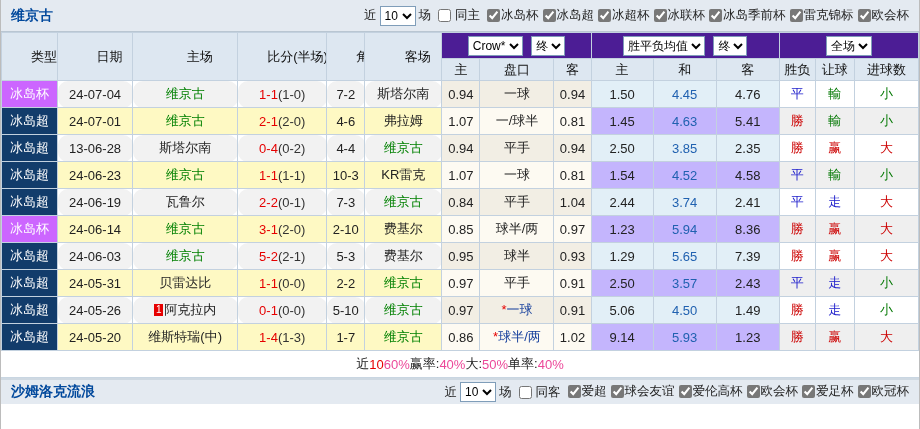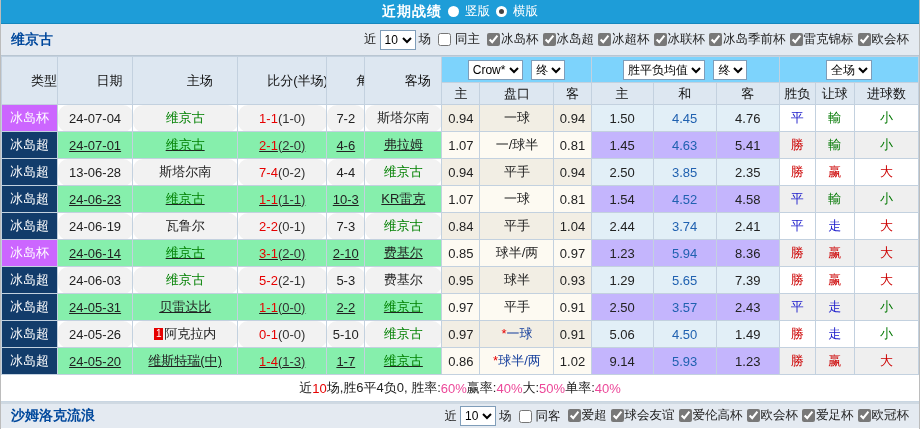"近期战绩" div.topbar { html: <div> <span>近期战绩</span> <span></span> <span>竖版</span> <span></span> <span>横版</span> </div> -> none }
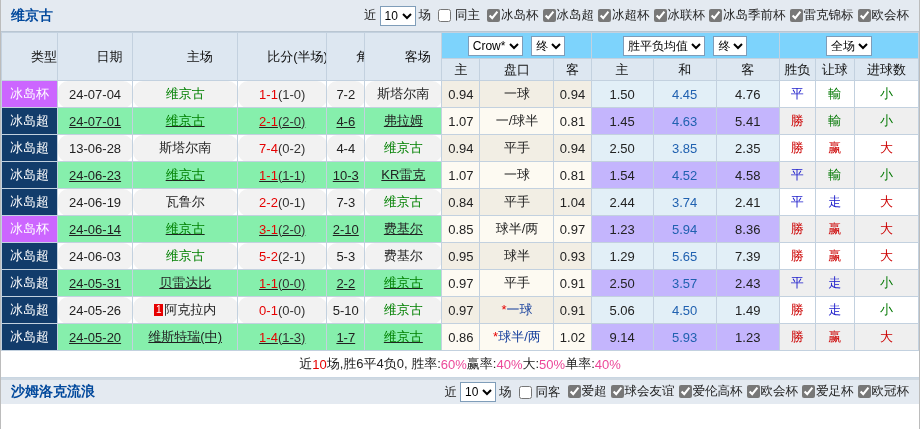"Crow* 终" thead .selrow th { background: #7dd3fc -> #4c1d95 }
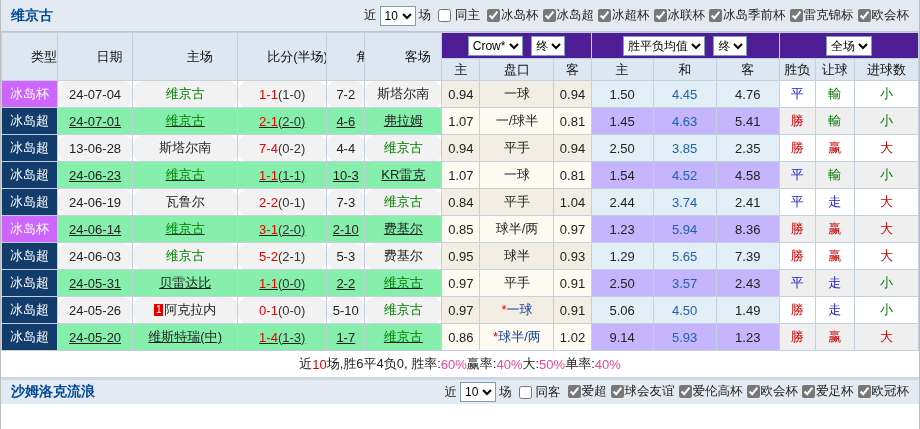"24-07-01" tbody tr.even td.base { background: #86efac -> #fef9c3; text-decoration: underline -> none }
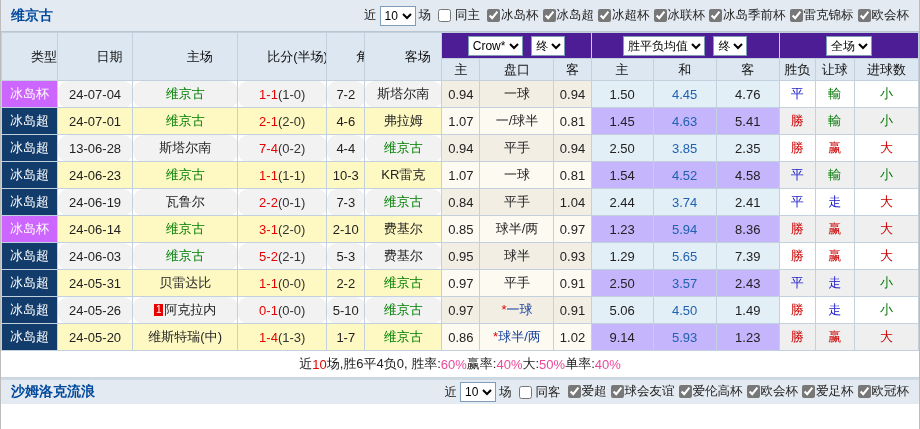"7-4" span.score-full { text: 7-4 -> 0-4 }
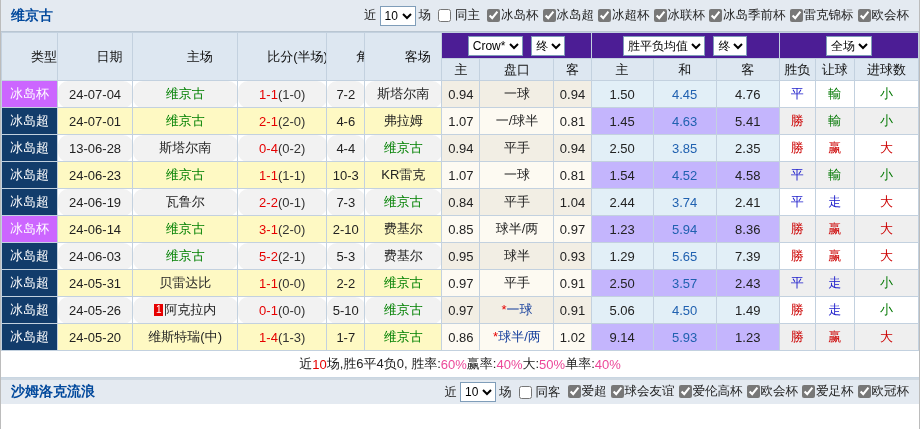"场,胜6平4负0, 胜率:" span.seg-black { html: <span>场,胜6平4负0, 胜率:</span> -> none }
